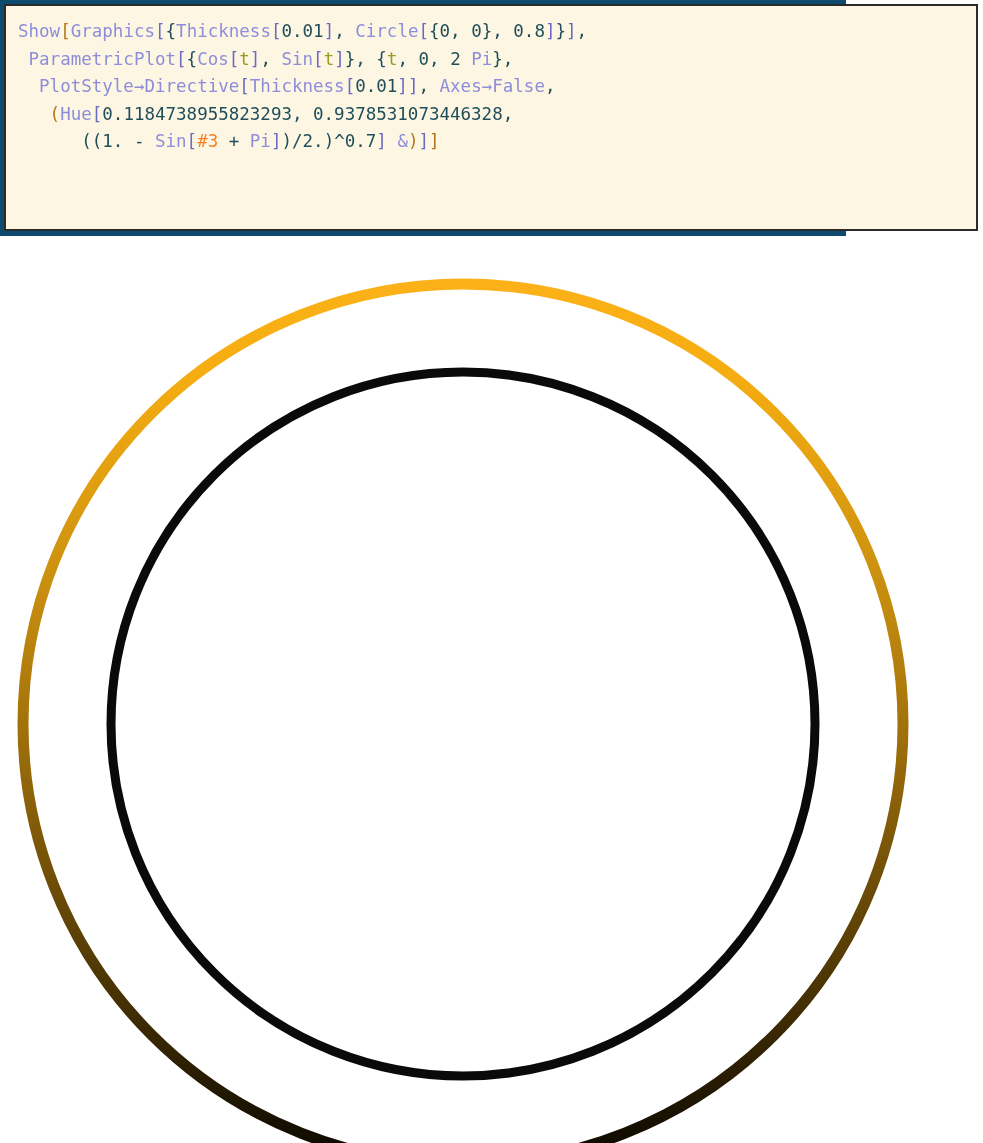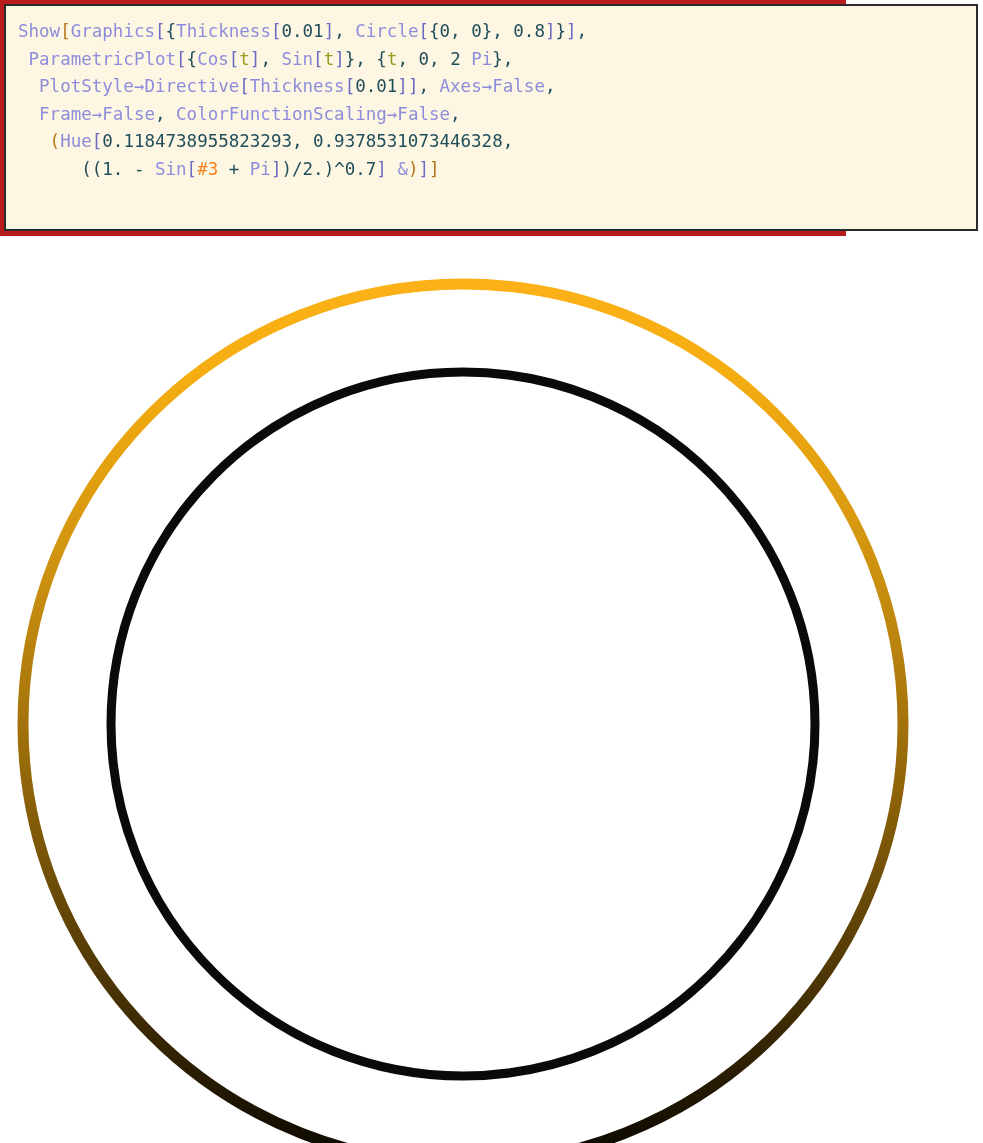"Show[Graphics[{Thickness[0.01]," #page { background: #b91c1c -> #0c4a6e }
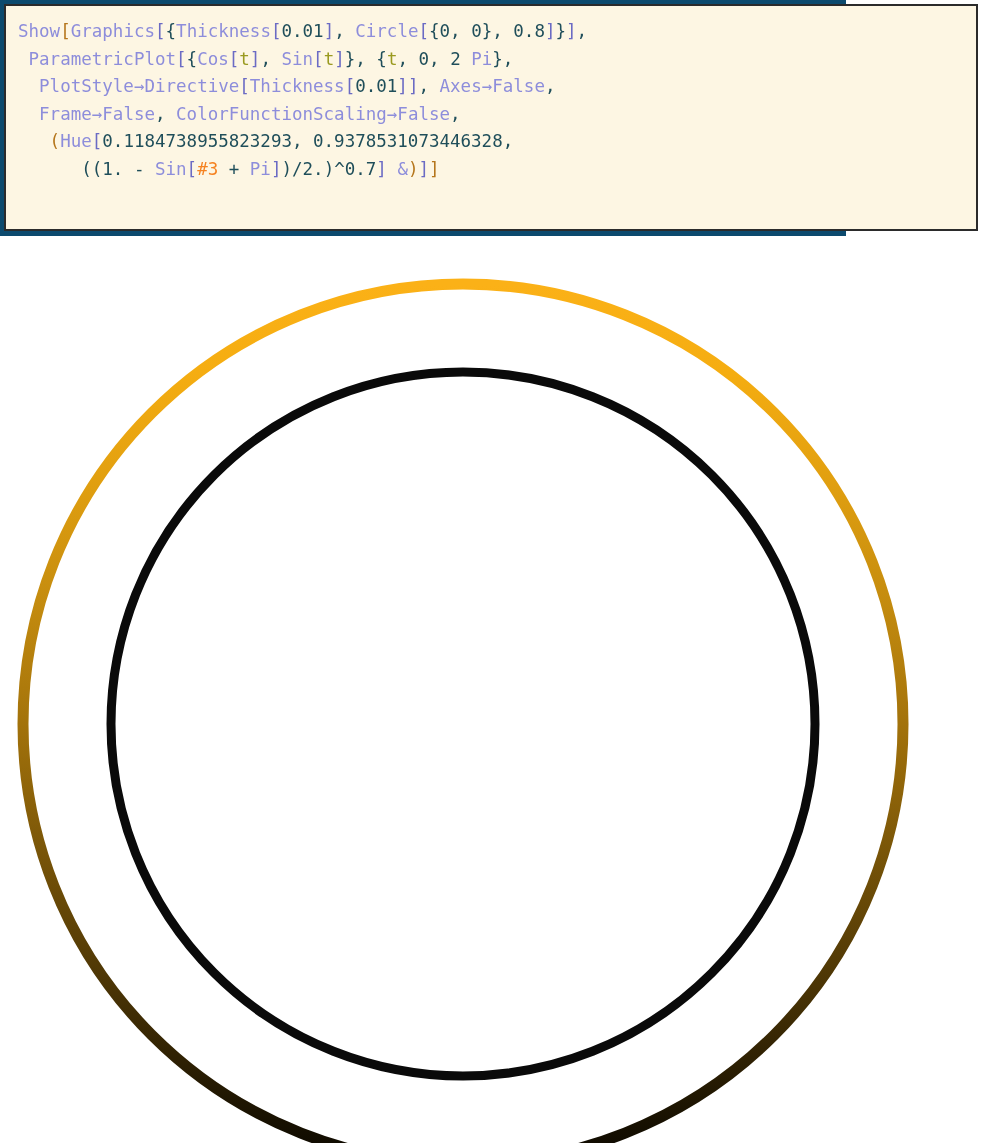"Frame→False, ColorFunctionScaling→False," div.code-line { html: <div> <span>Frame</span><span>→</span><span>False</span><span>, </span><span>ColorFunctionScaling</span><span>→</span><span>False</span><span>,</span></div> -> none }
